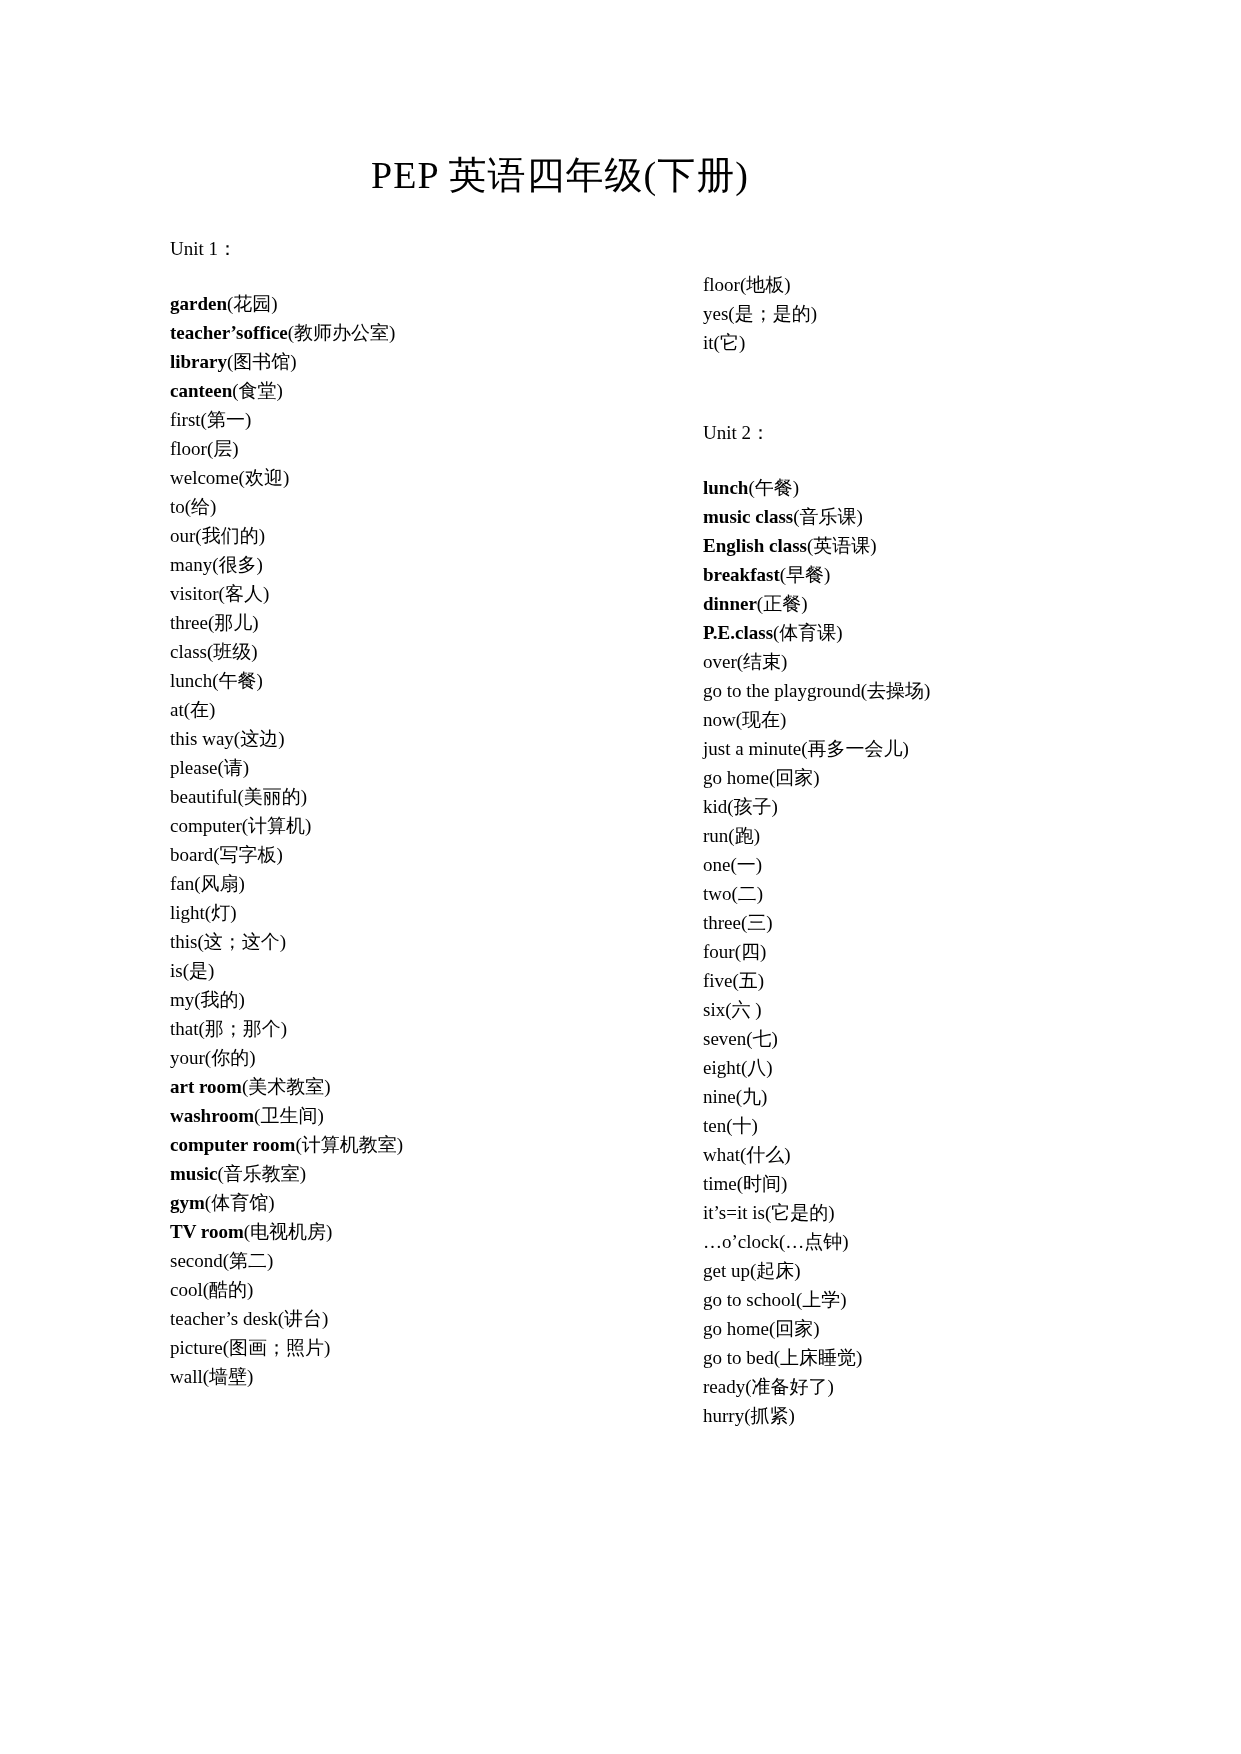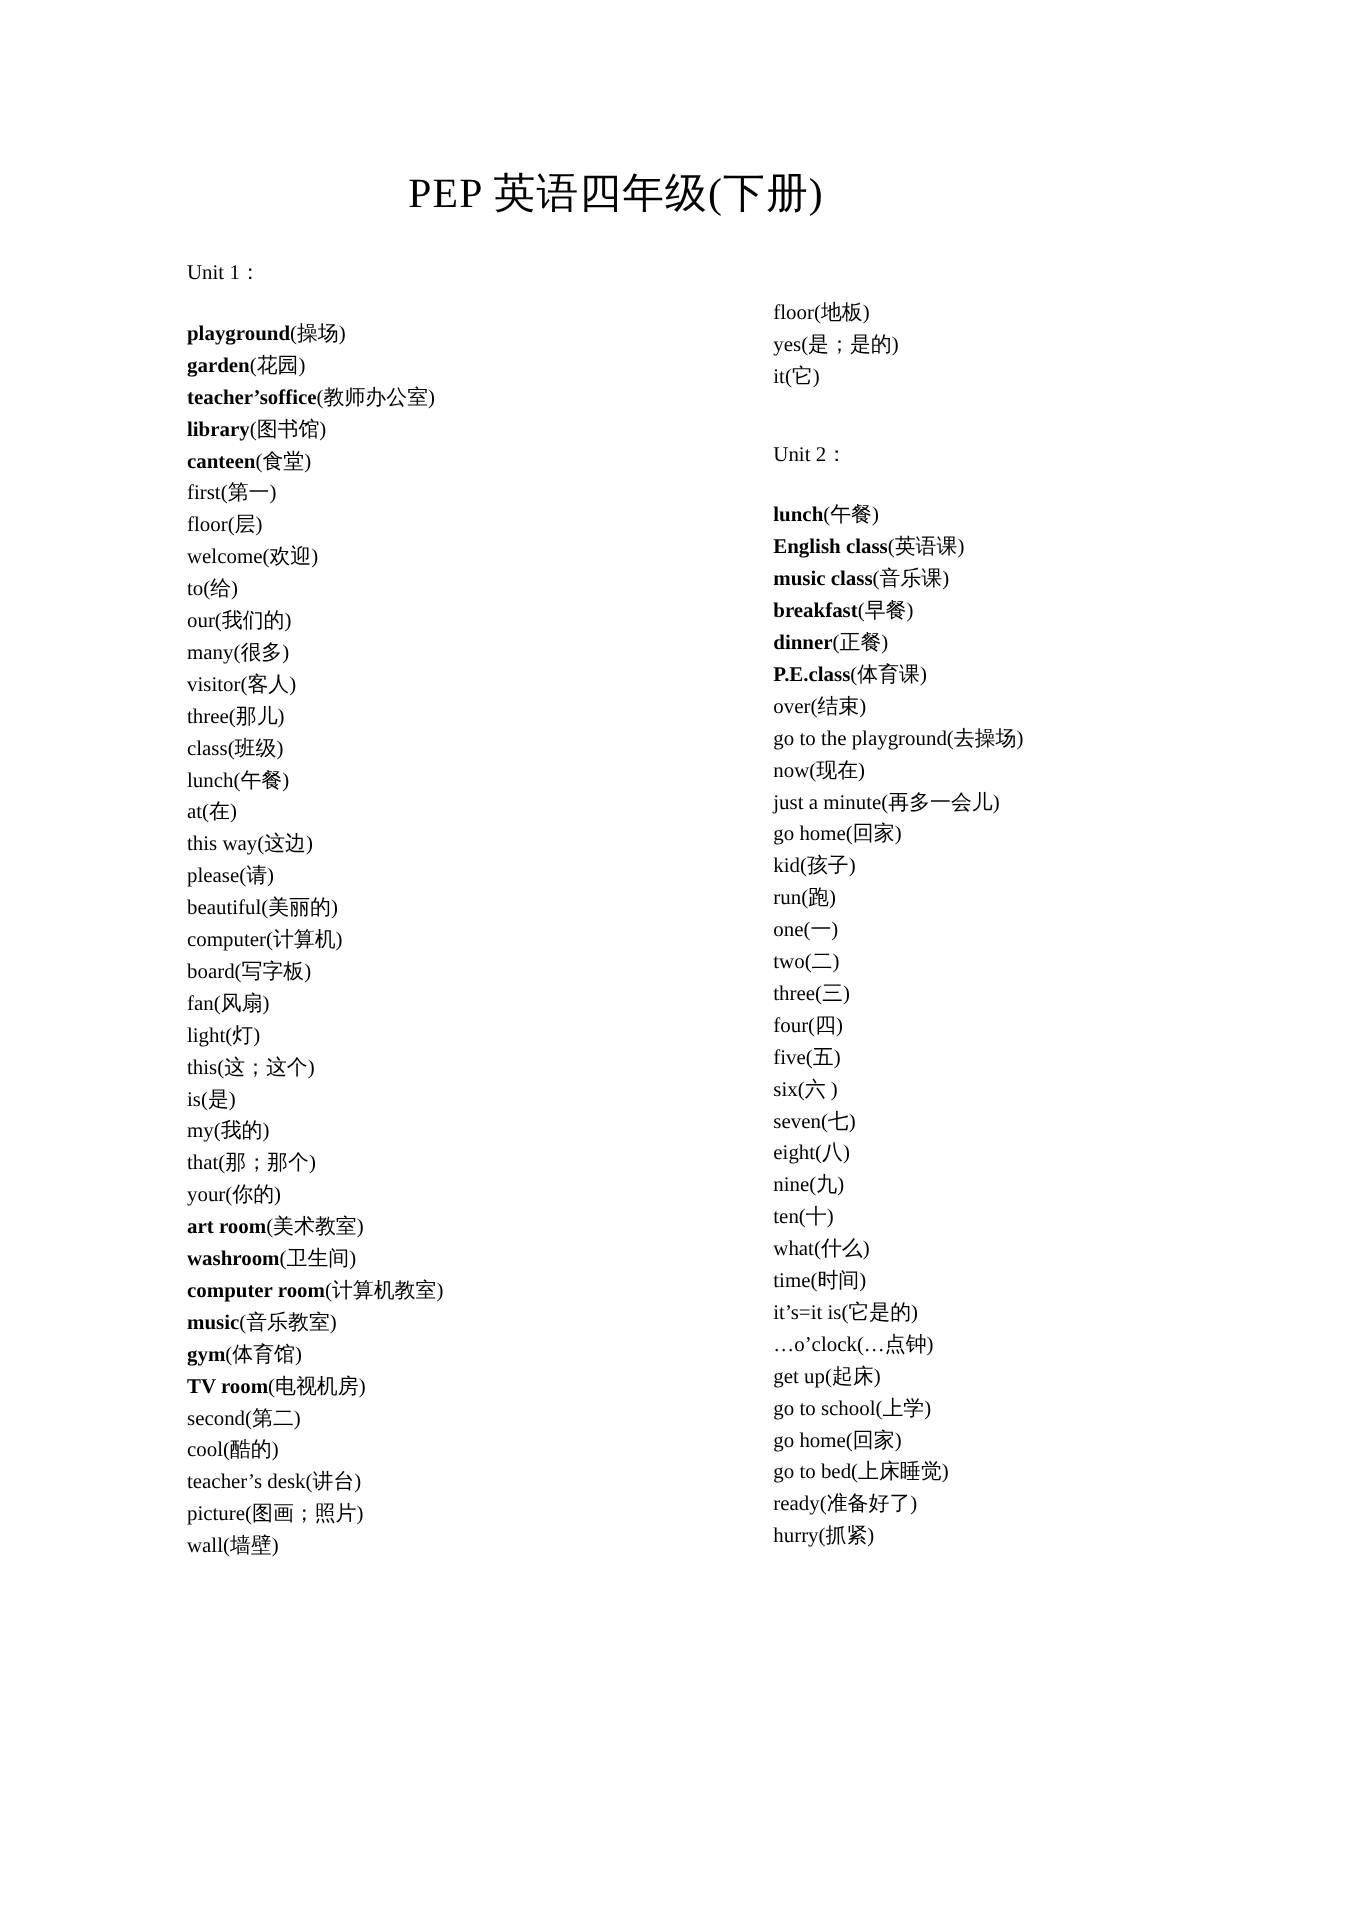"playground(操场)" div.vocab-item { html: <div><span>playground</span><span>(操场)</span></div> -> none }
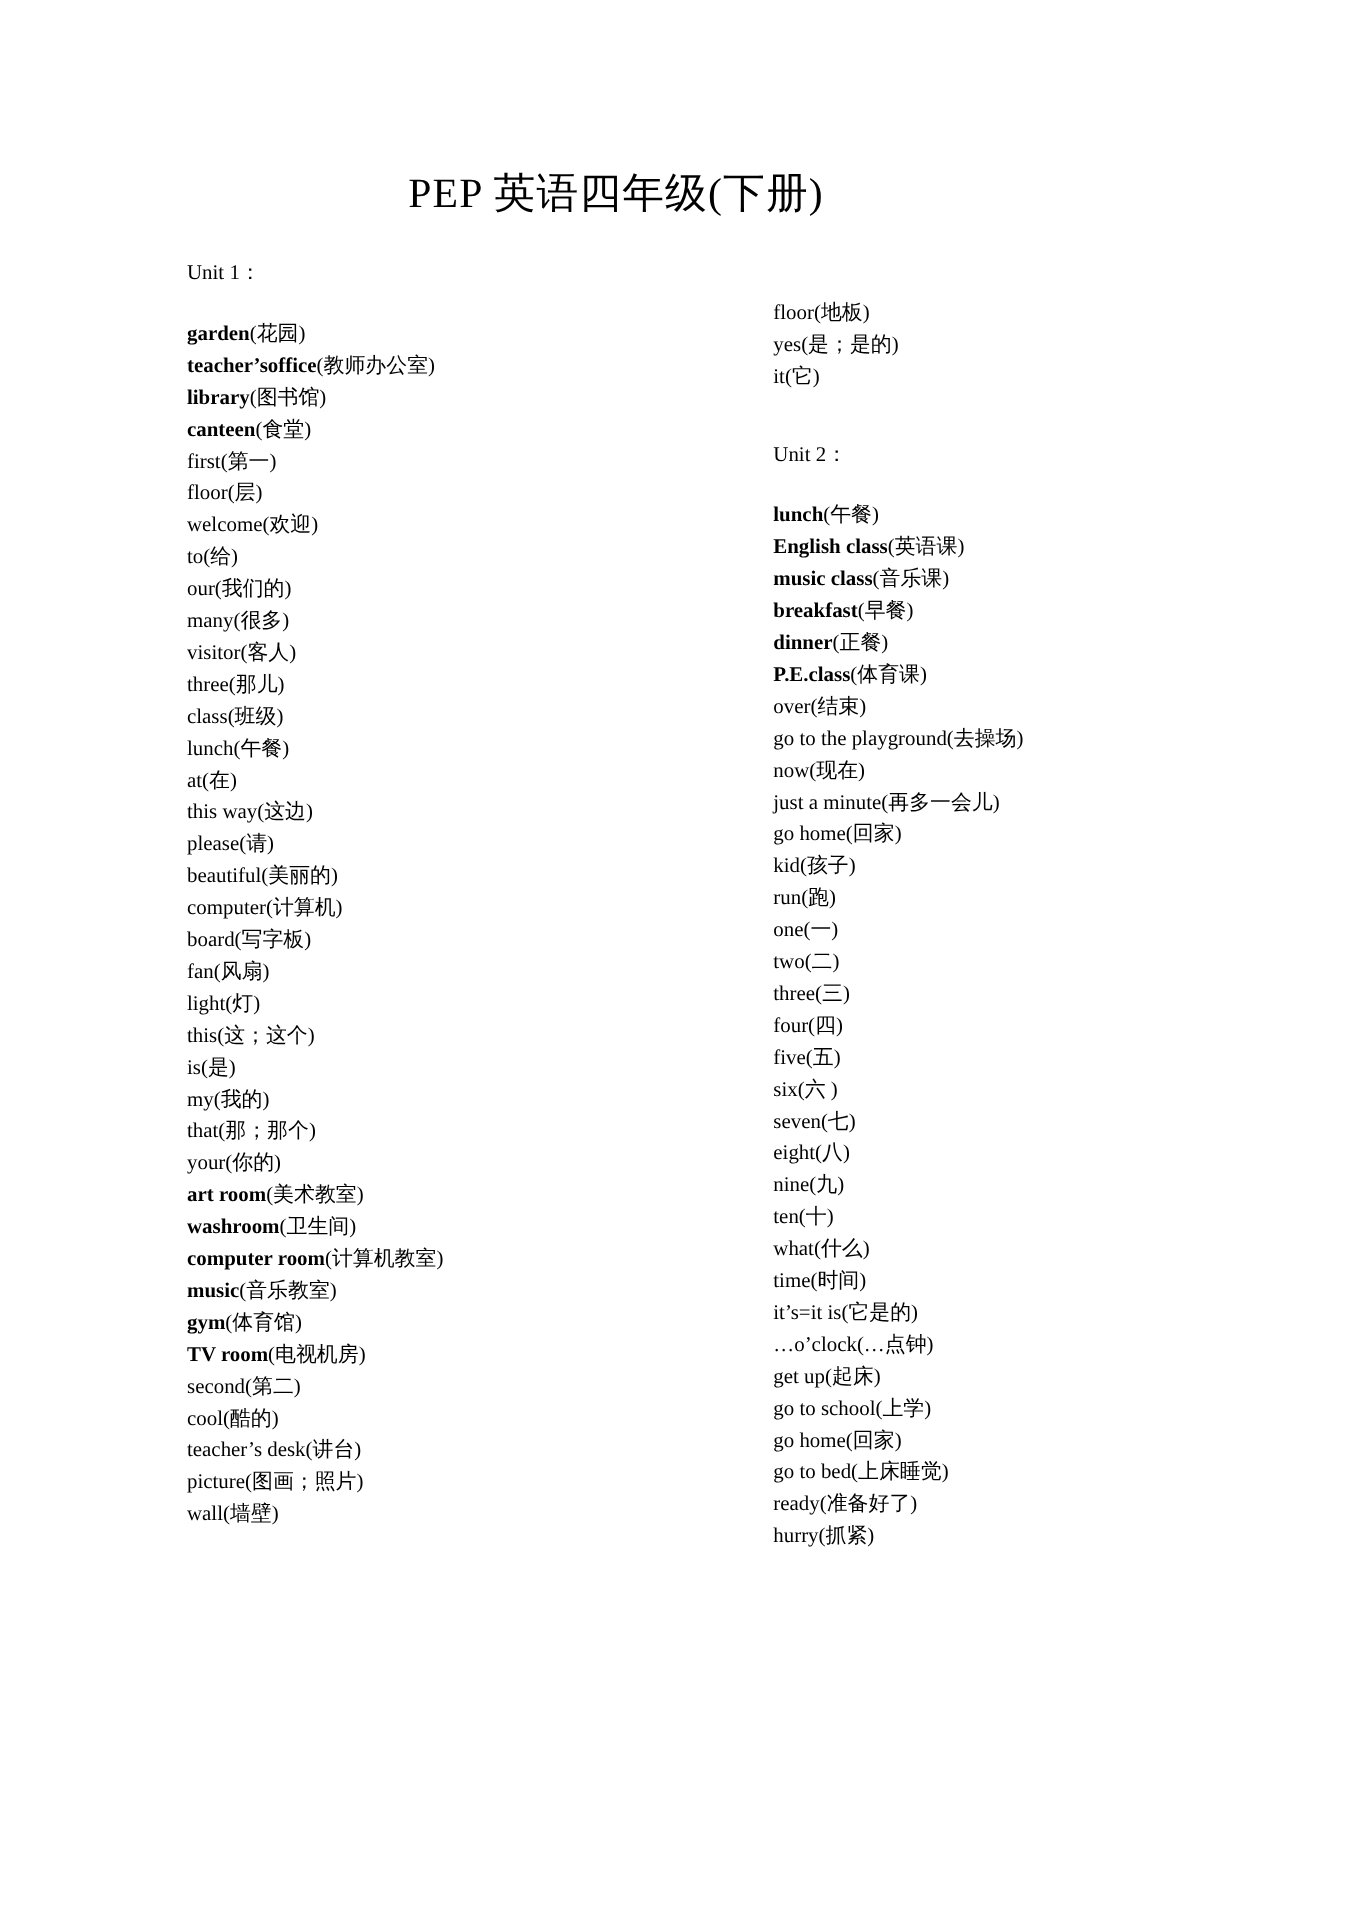"Unit 2：" .unit-heading.unit2 { margin-top: 41px -> 60px }
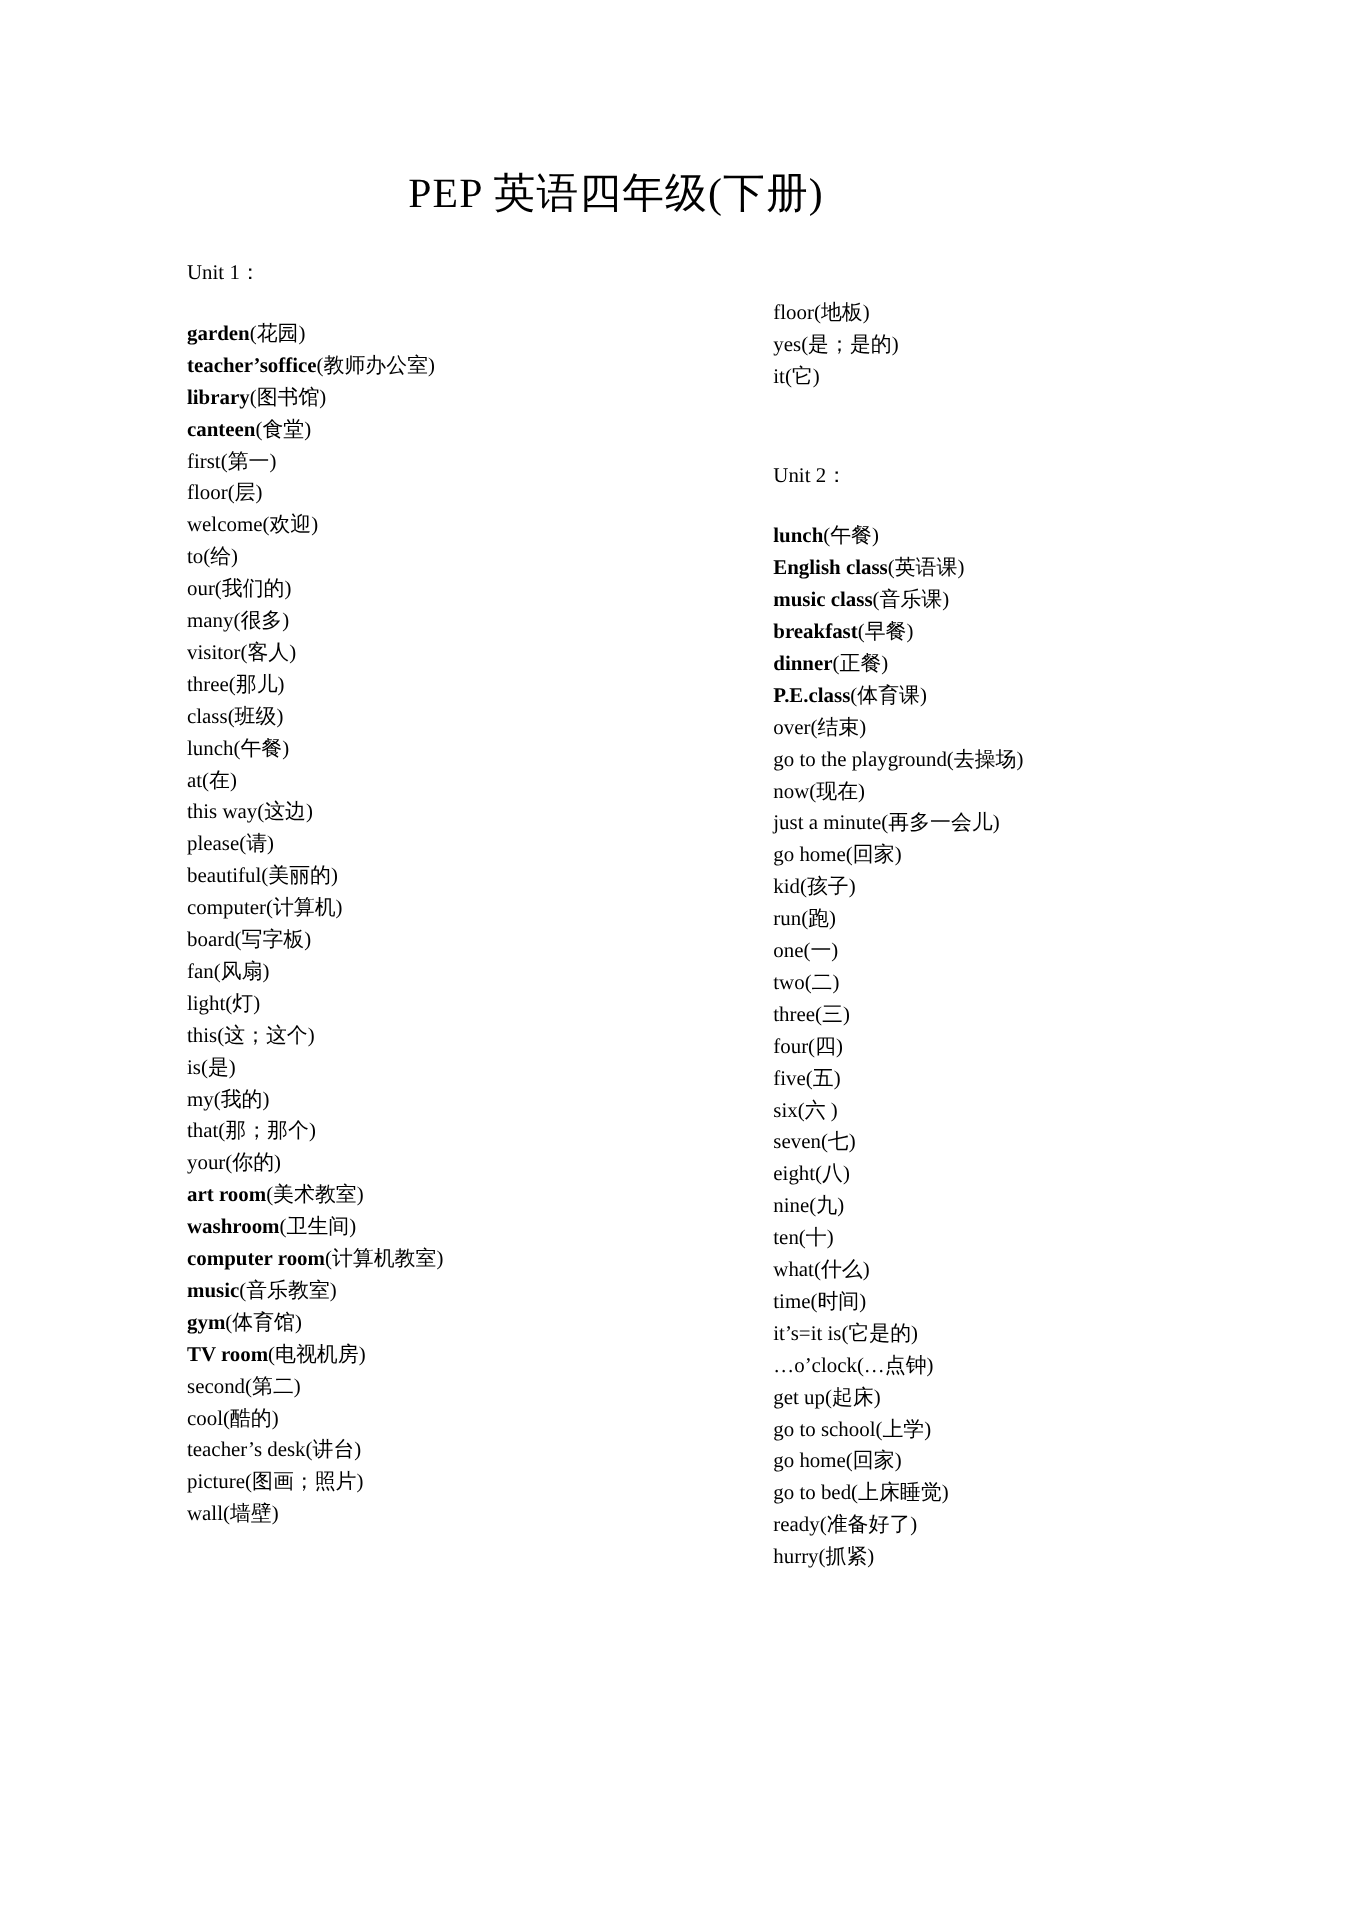"English class(英语课)" div.vocab-item { order: before "music class(音乐课)" -> after "music class(音乐课)" }
